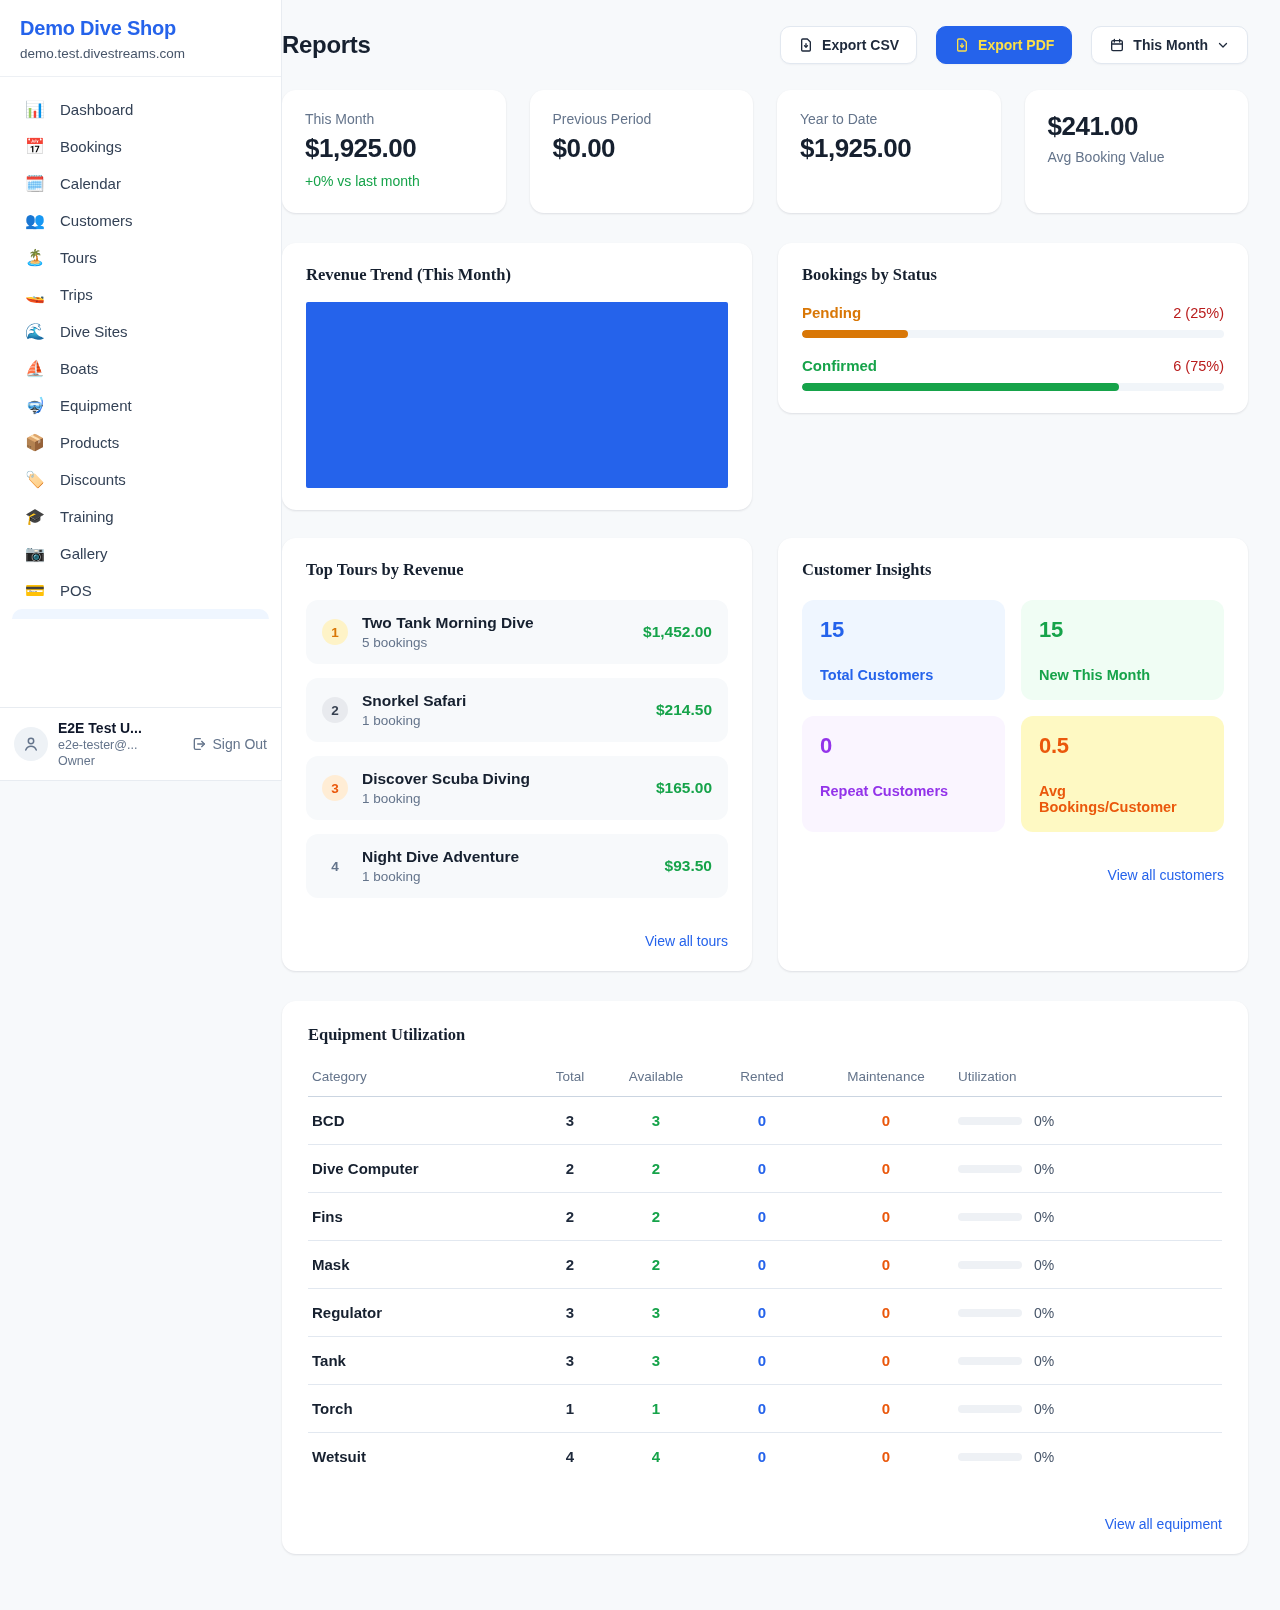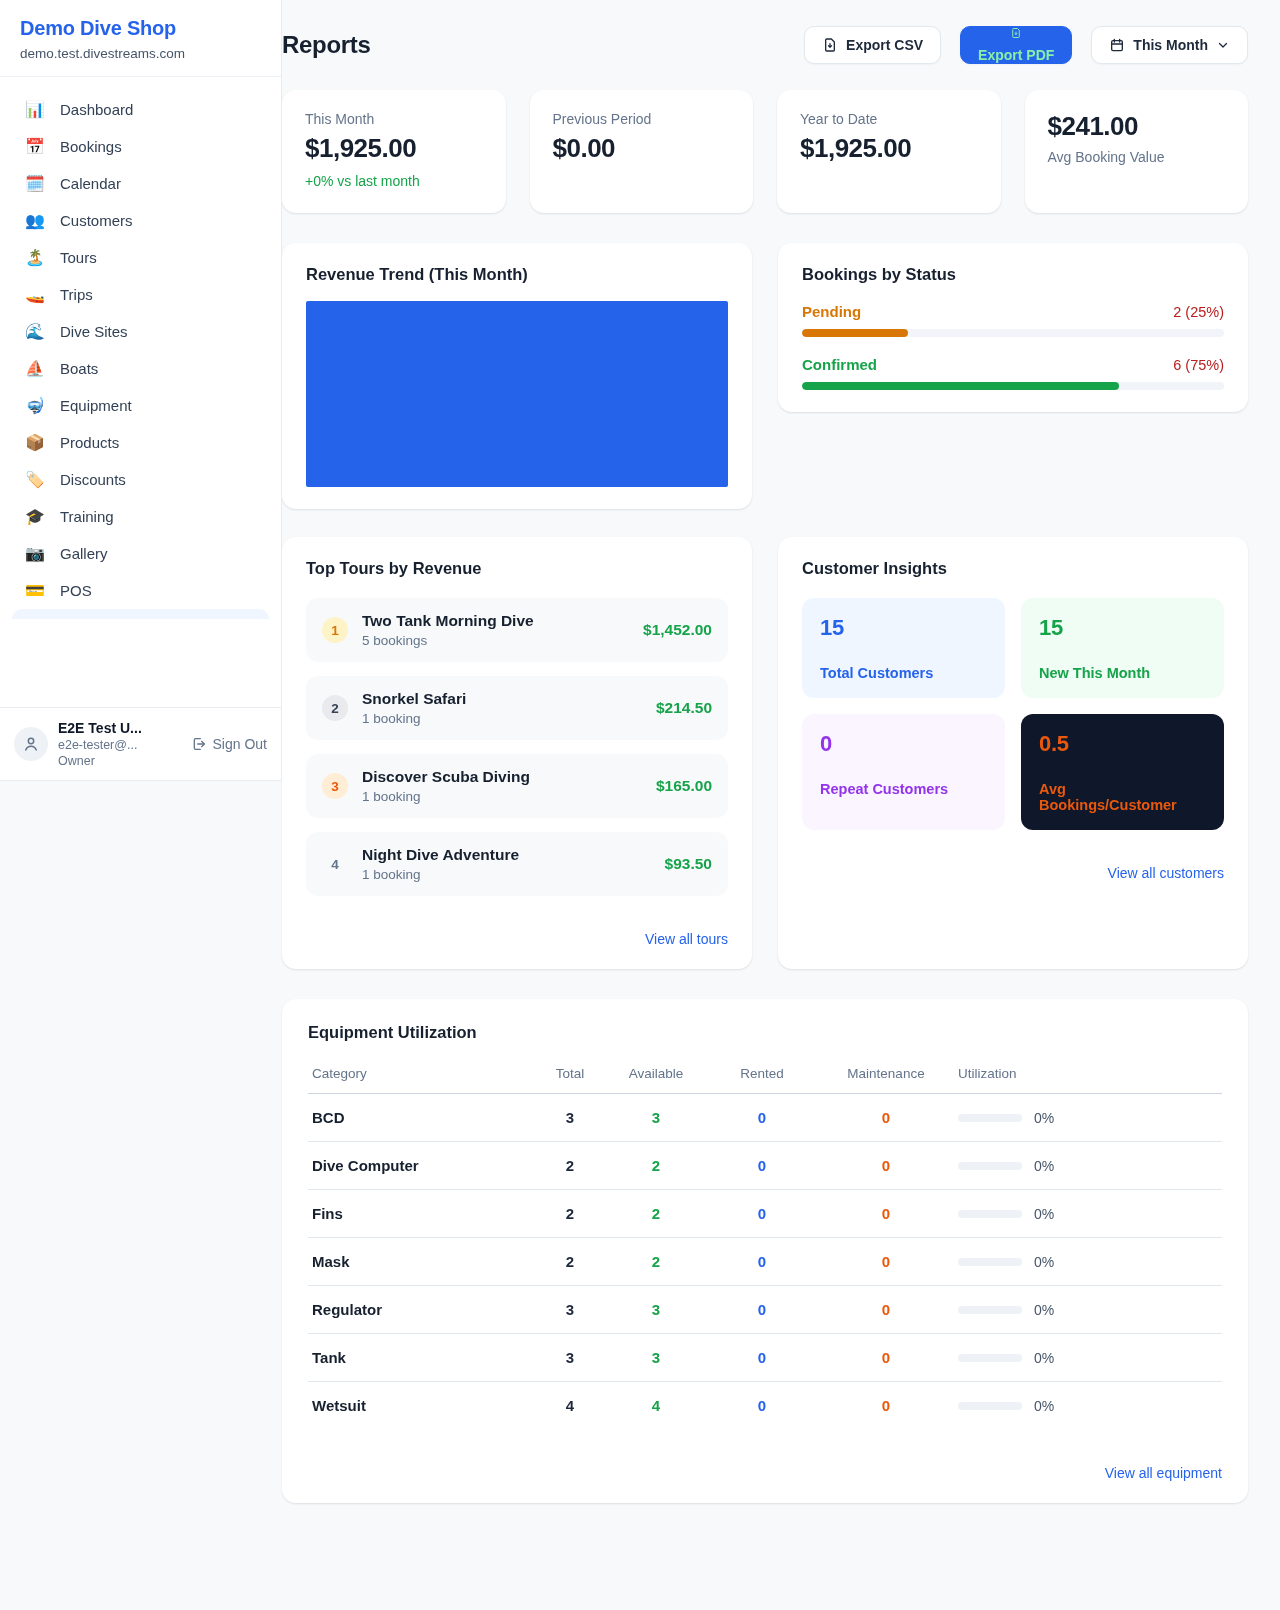"Export PDF" .btn-primary { color: #86efac -> #fde047; flex-direction: column -> none }
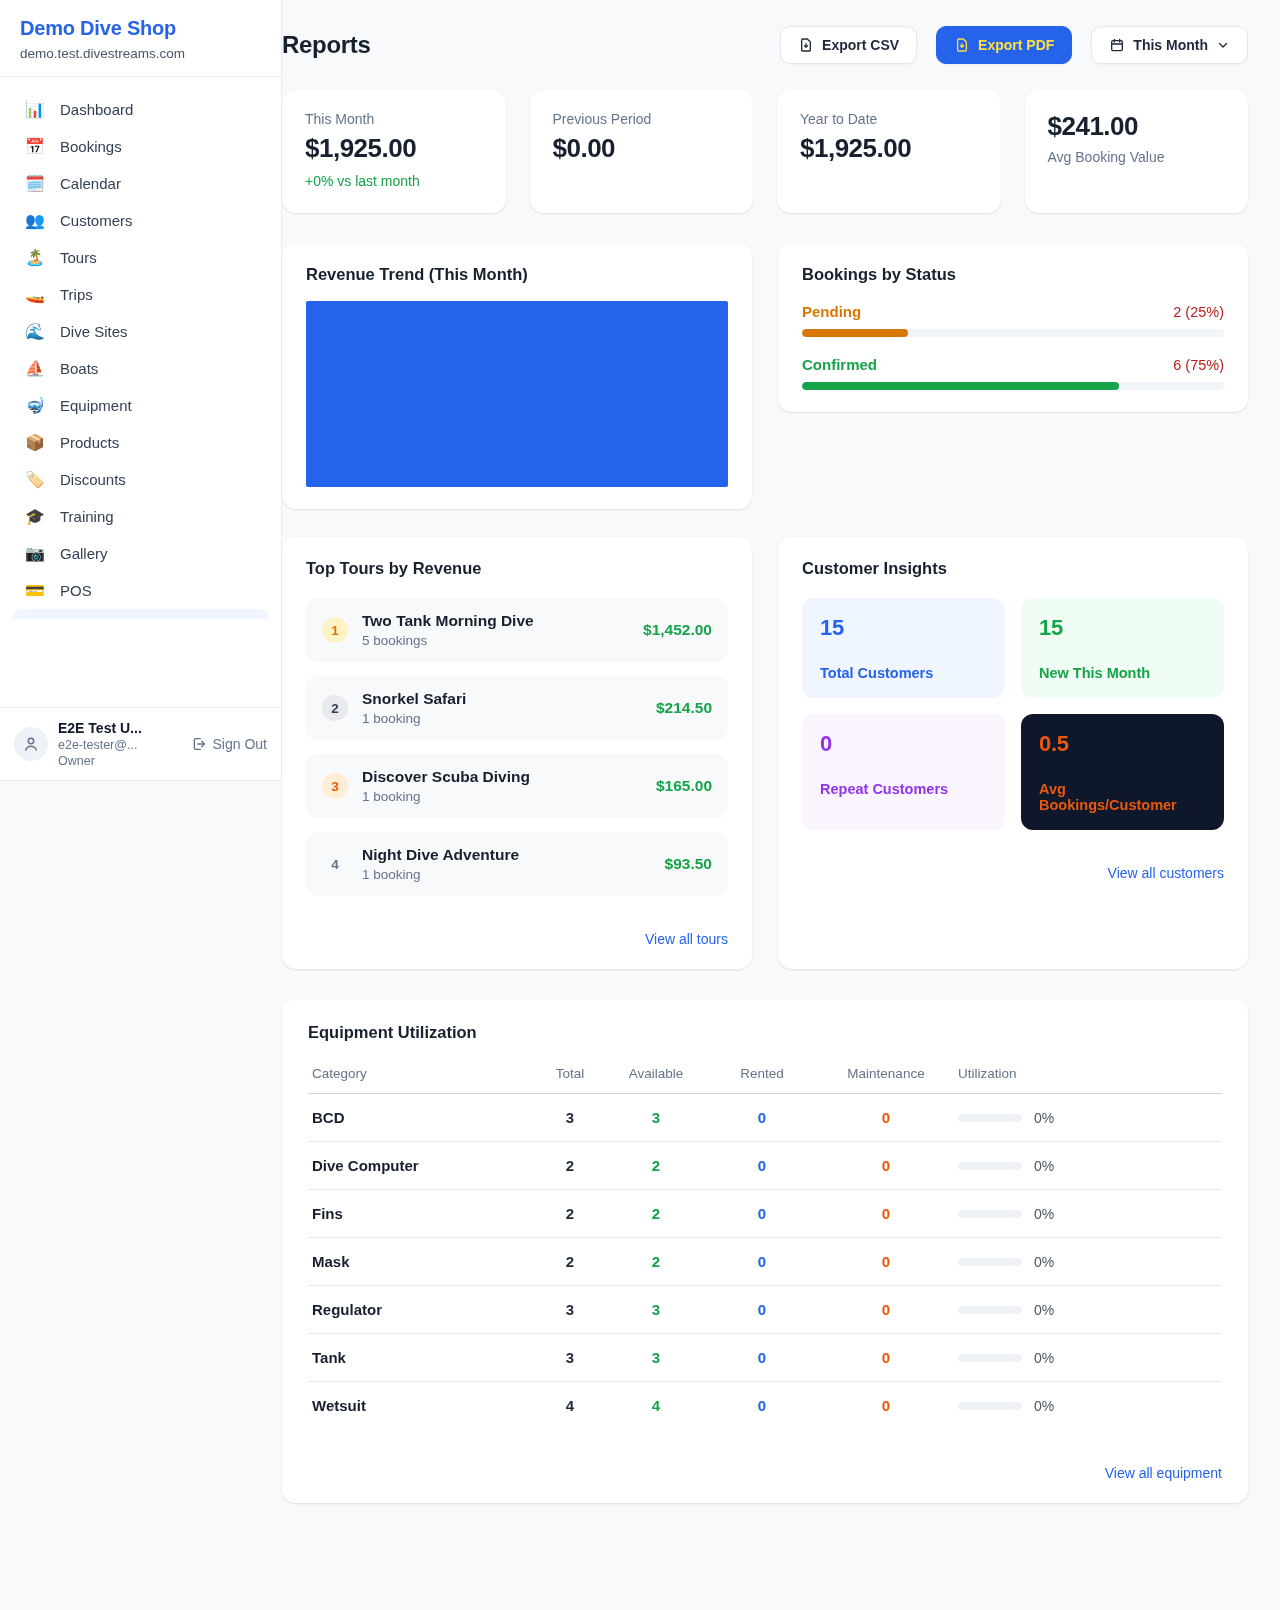"Revenue Trend (This Month)" .card-title { font-family: none -> Liberation Serif, serif }
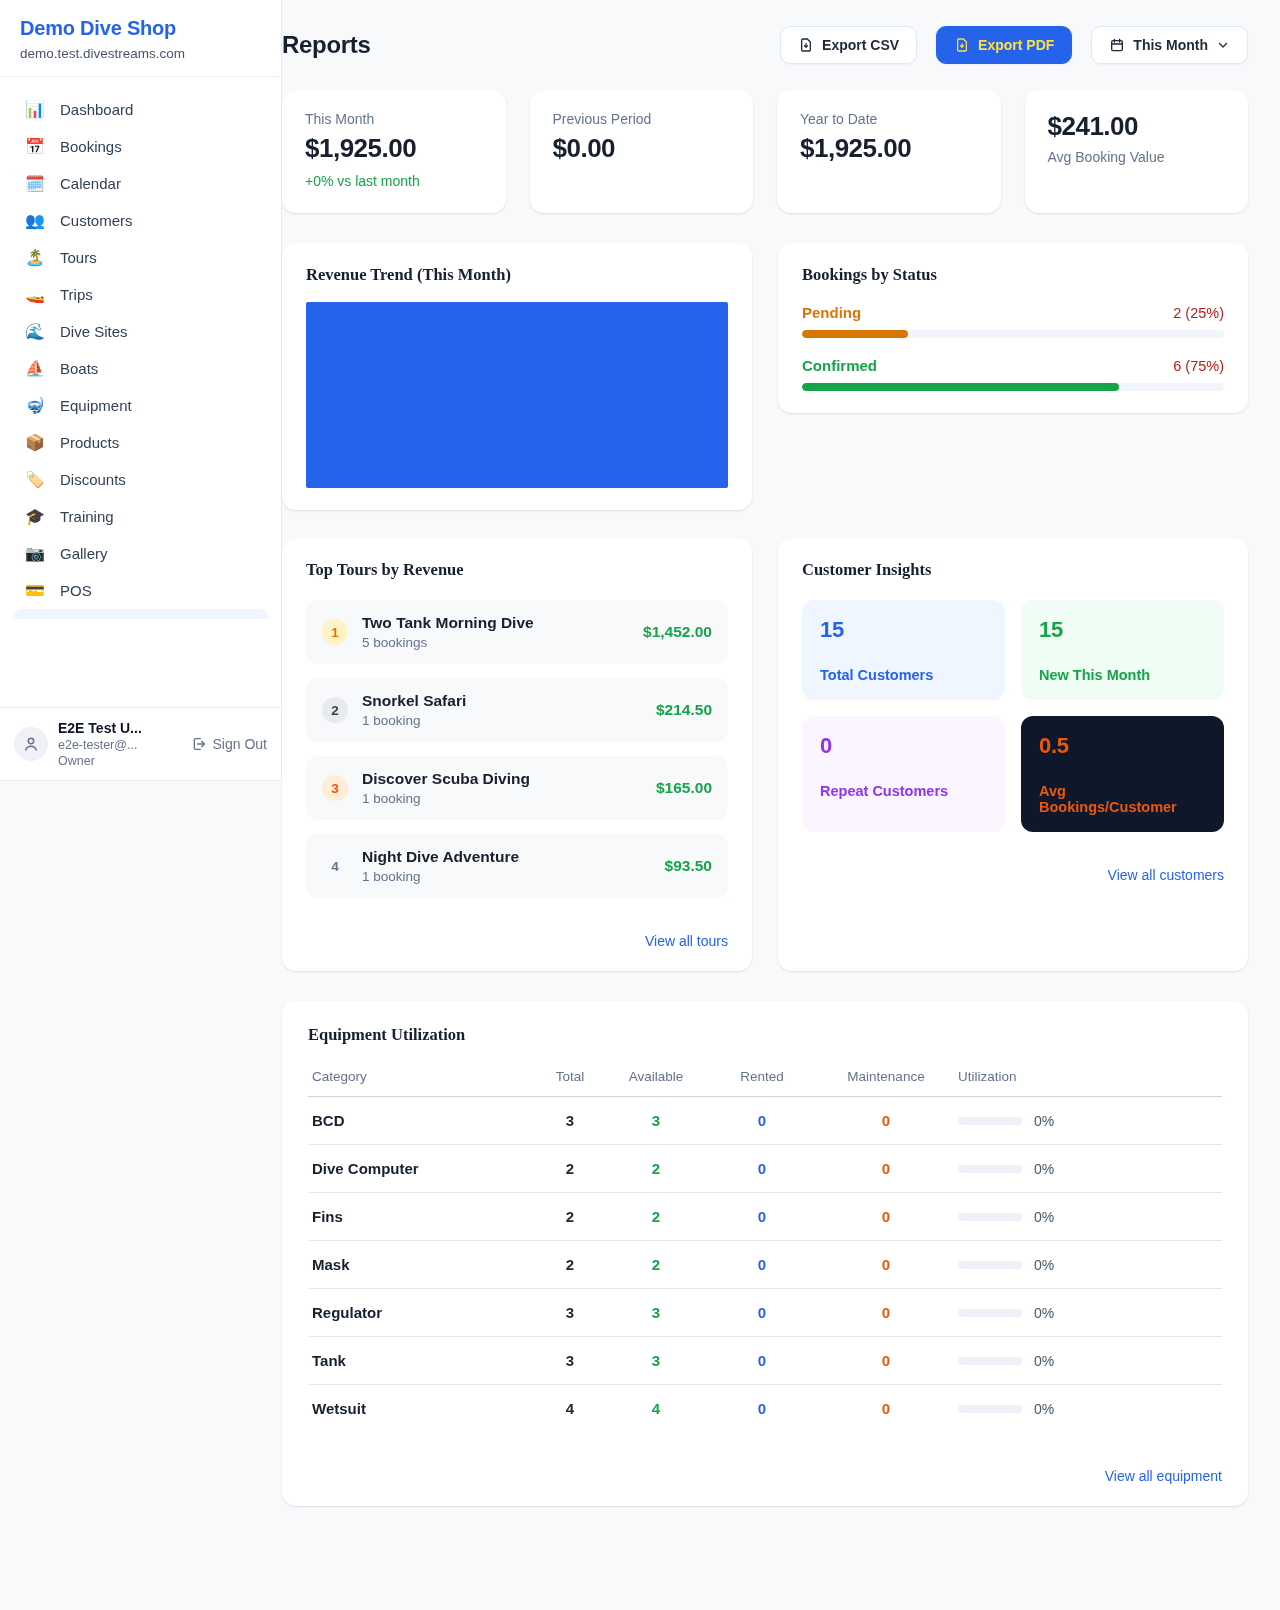"0.5" div.tile { background: #0f172a -> #fef9c3 }
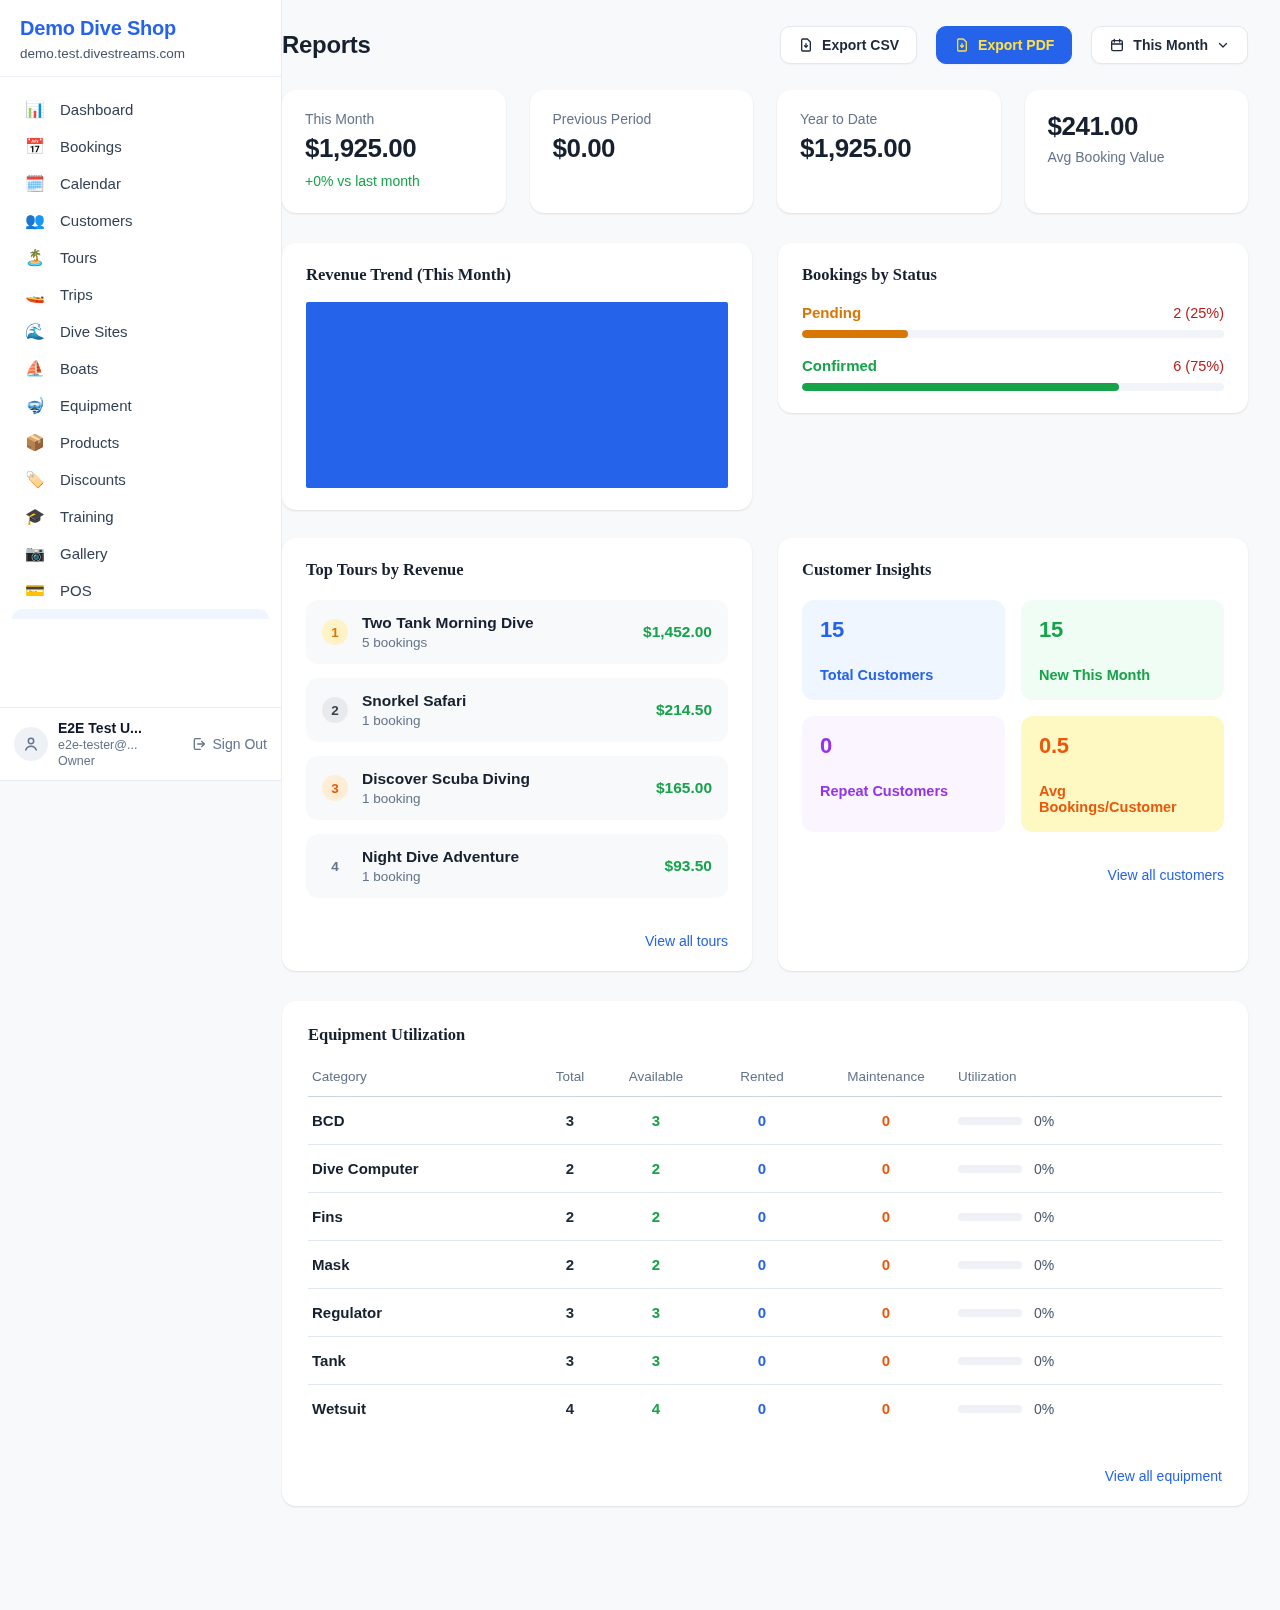"Torch" tr { html: none -> <tr> <td>Torch</td> <td>1</td> <td>1</td> <td>0</td> <td>0</td> <td> <div> <div></div> <span>0%</span> </div> </td> </tr> }
